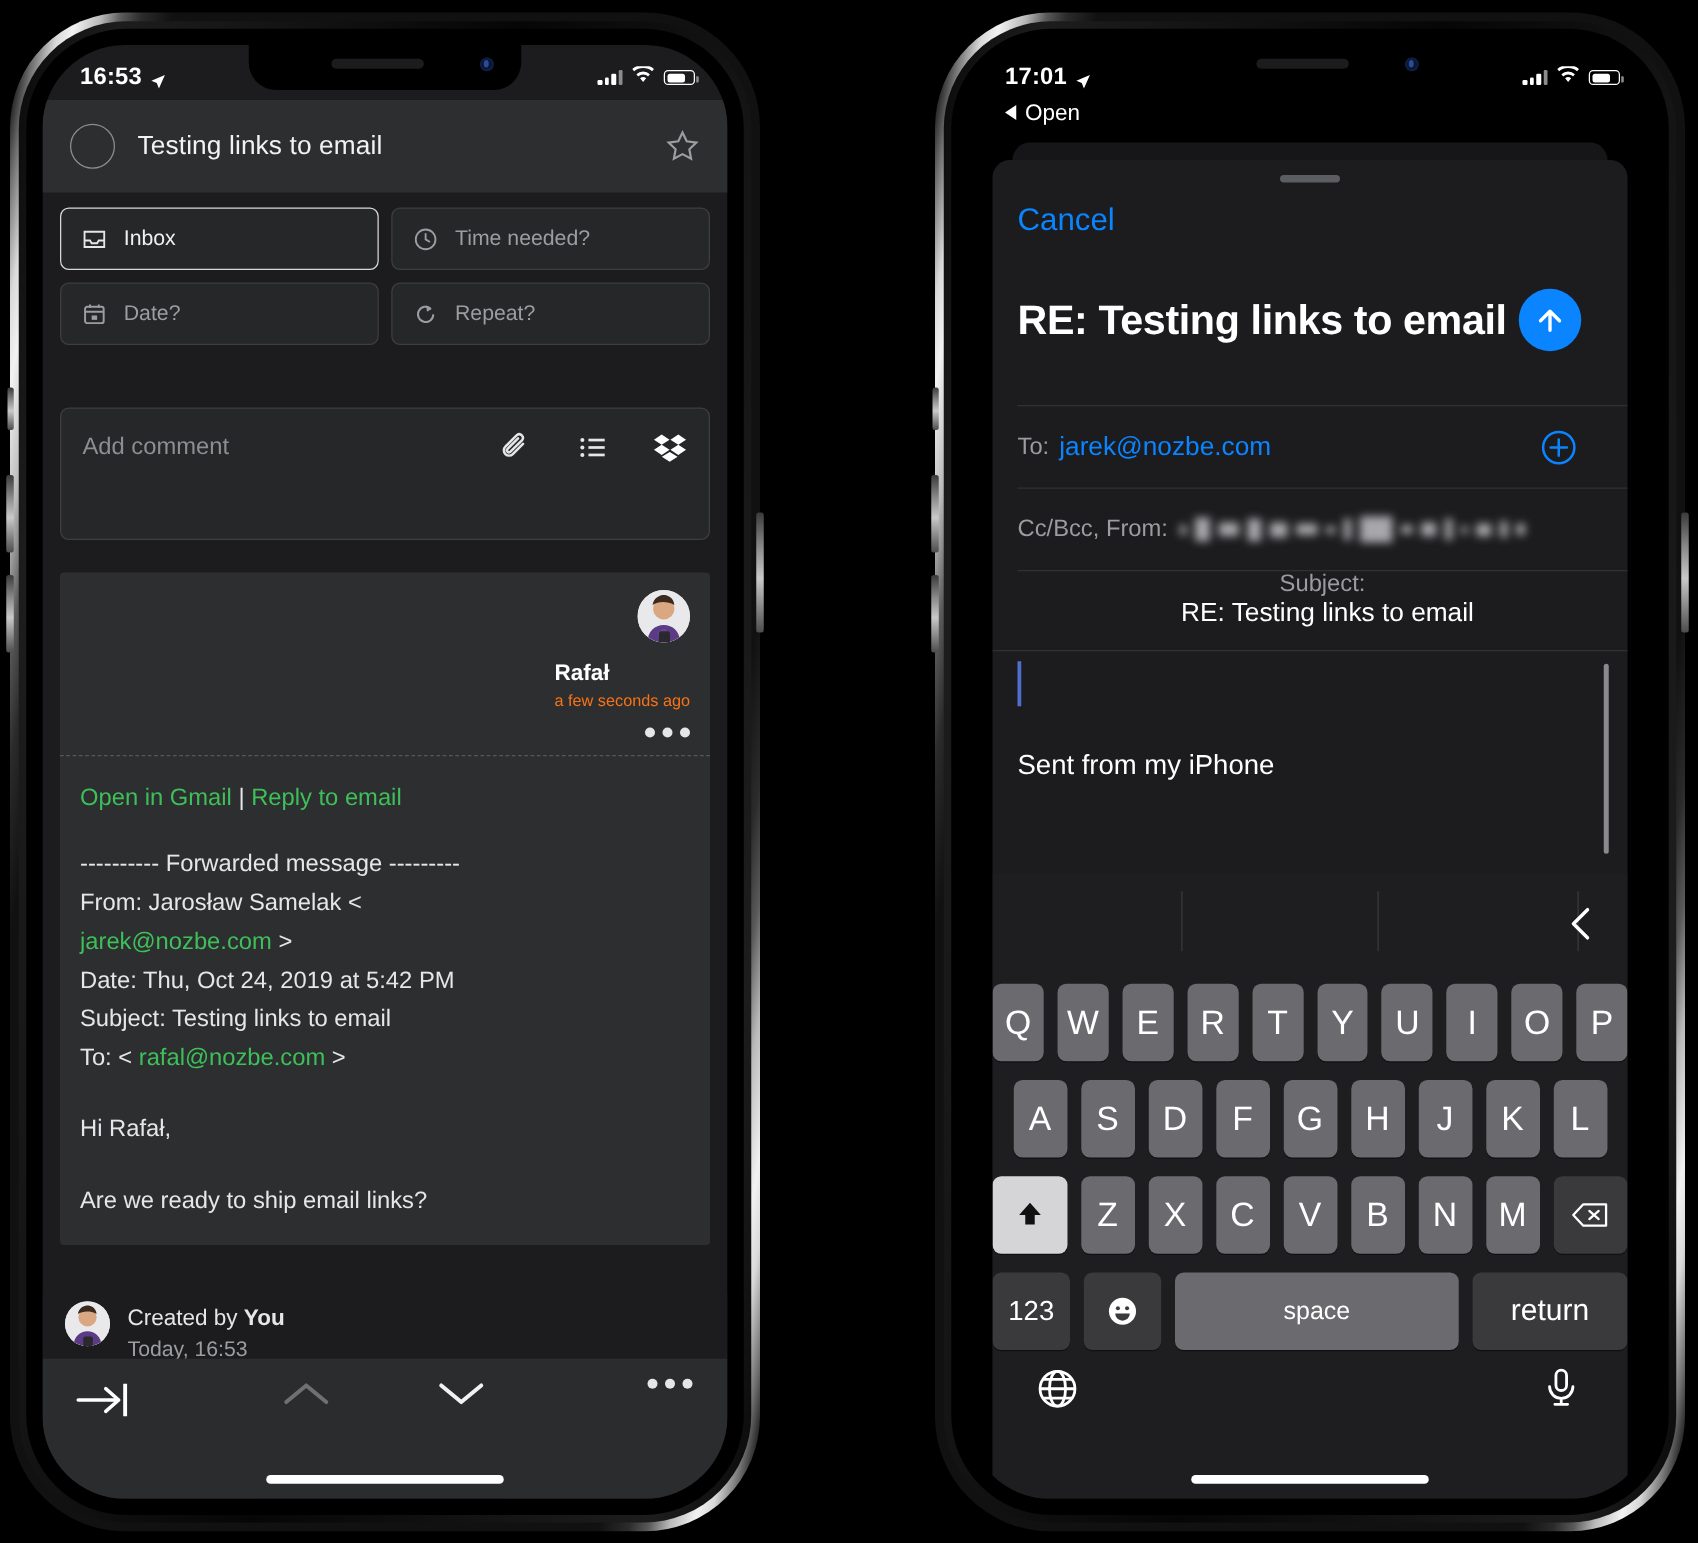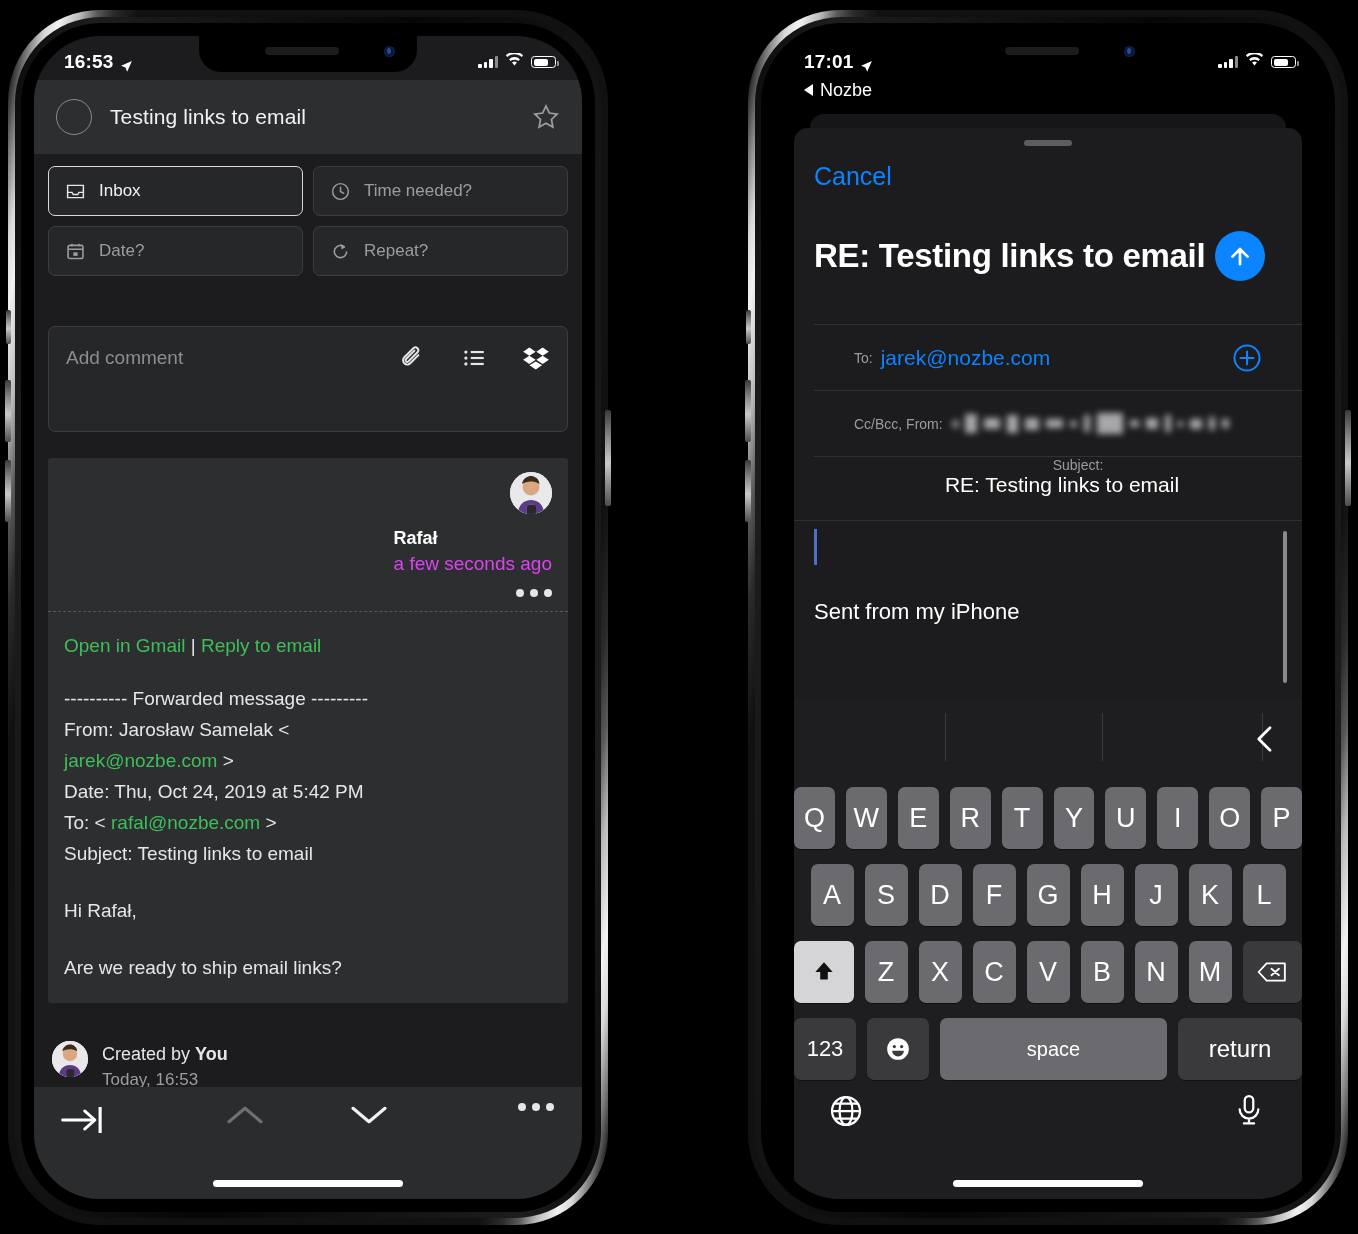"Nozbe" span { text: Nozbe -> Open }
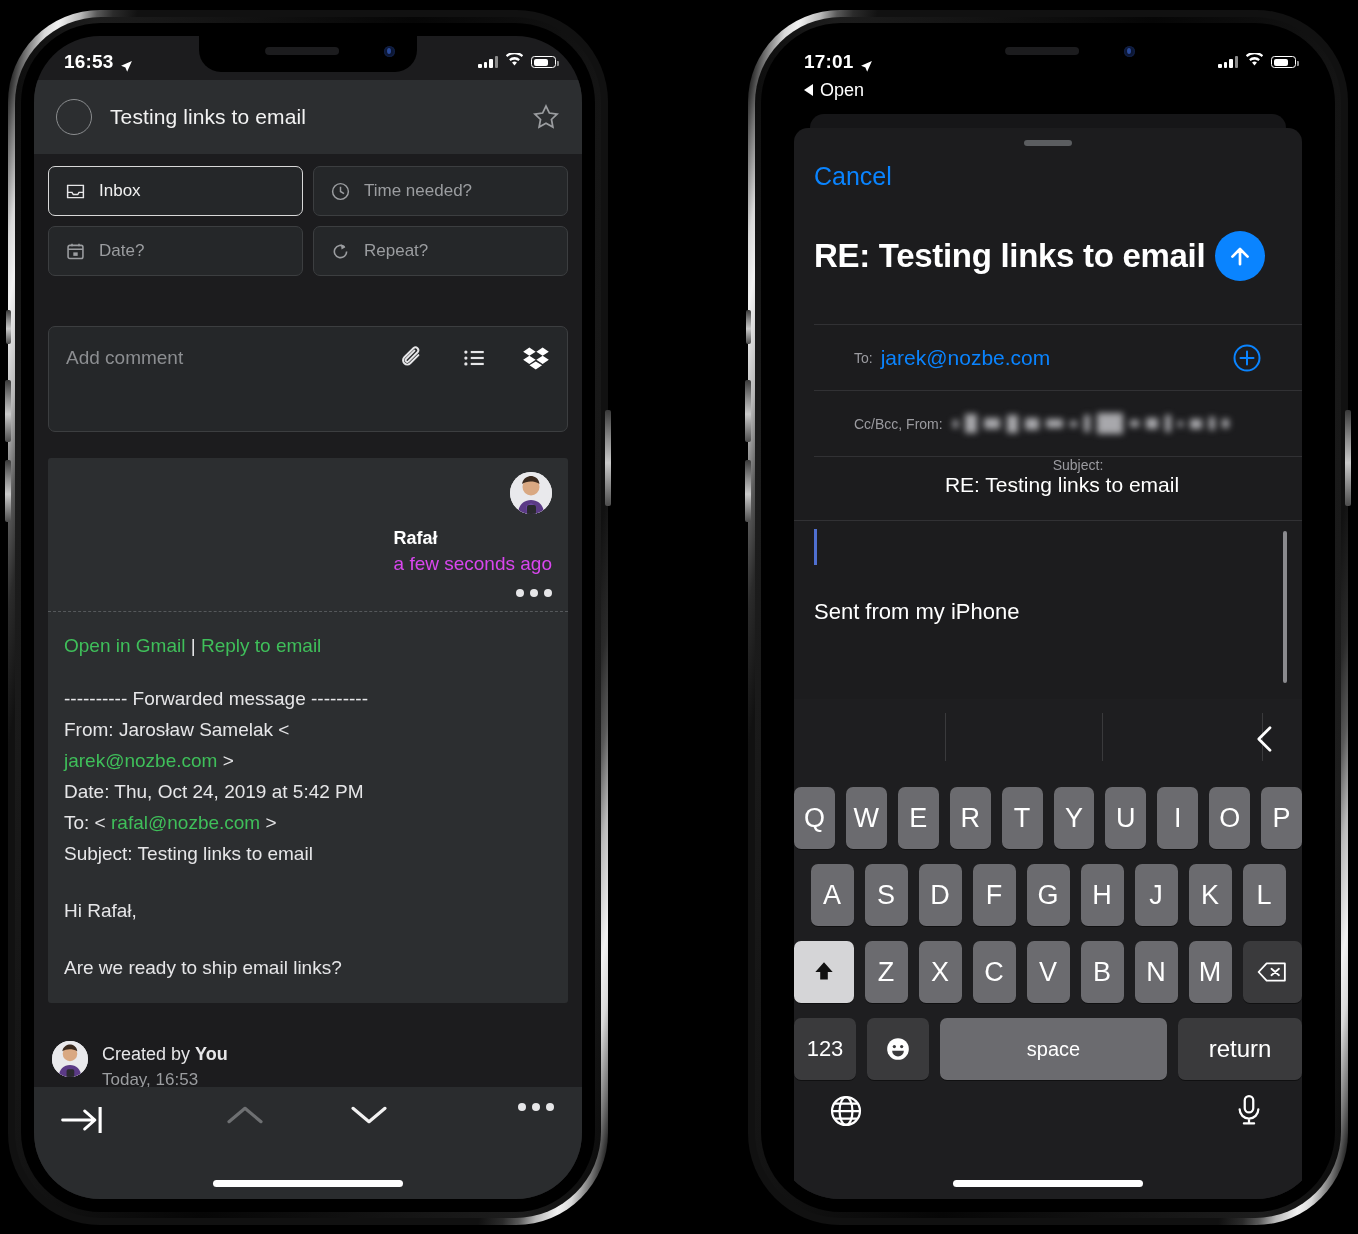"To:" .frow .lbl { font-size: 14px -> 19px; margin-left: 40px -> none }
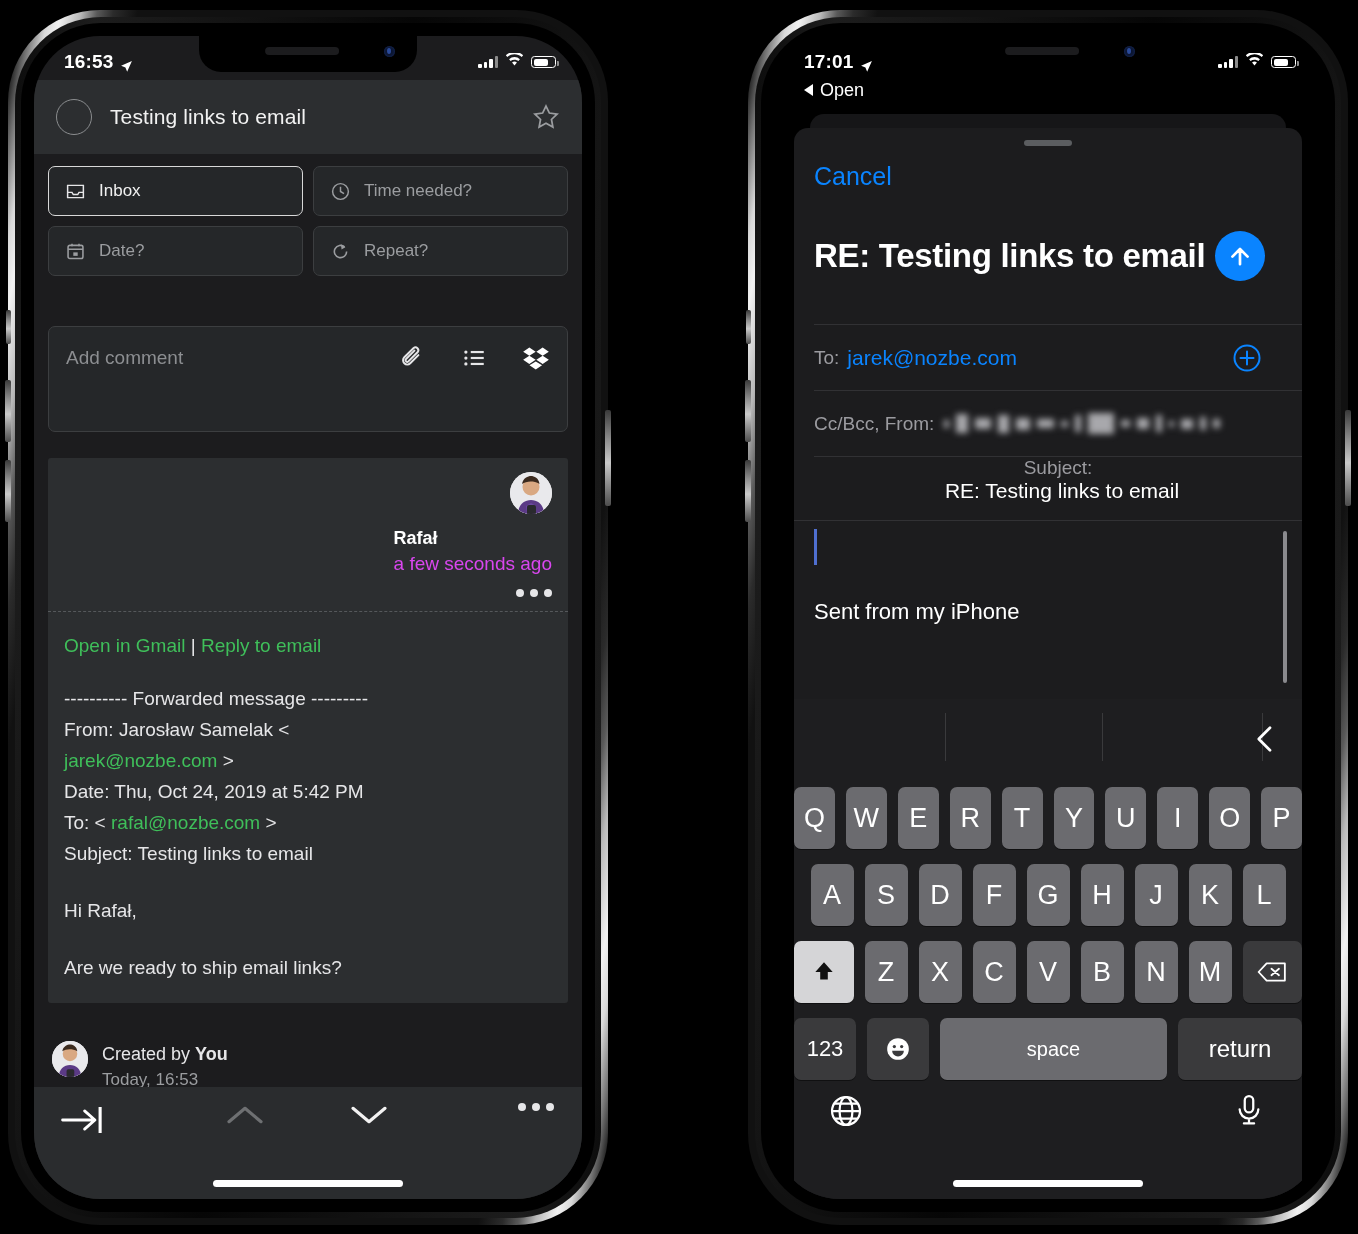"a few seconds ago" .cc-time { color: #d946ef -> #f97316; font-size: 19px -> 13px }
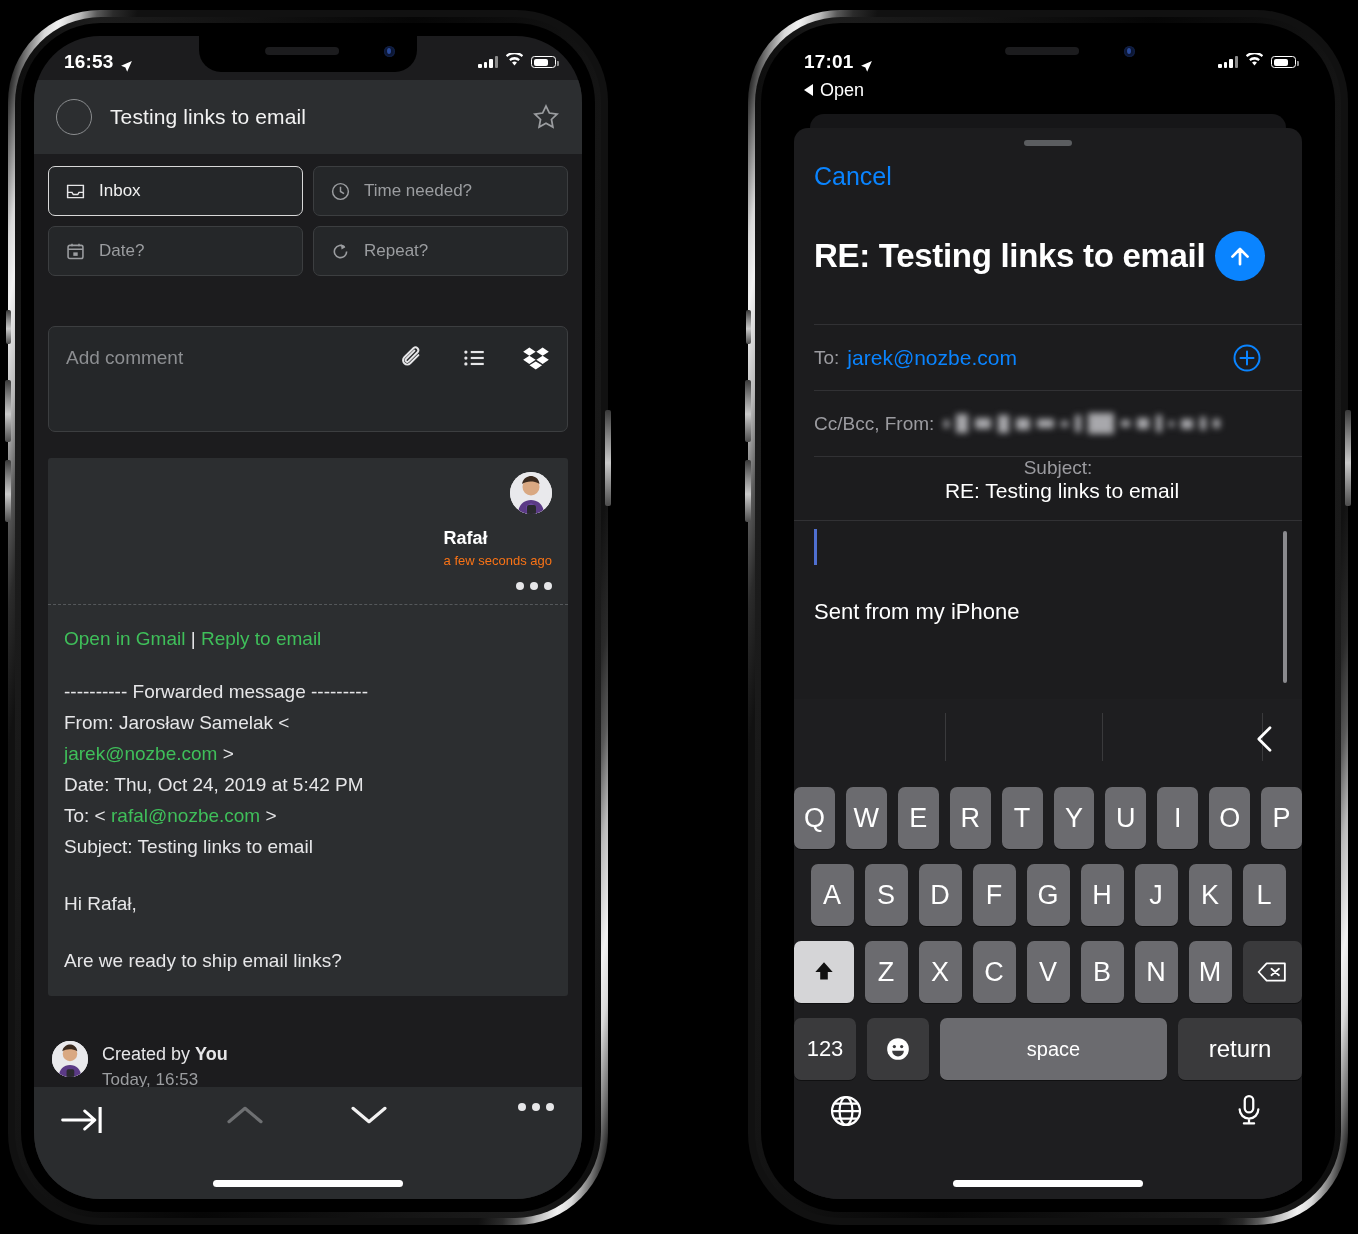"To: < rafal@nozbe.com >" div { order: before "Subject: Testing links to email" -> after "Subject: Testing links to email" }
